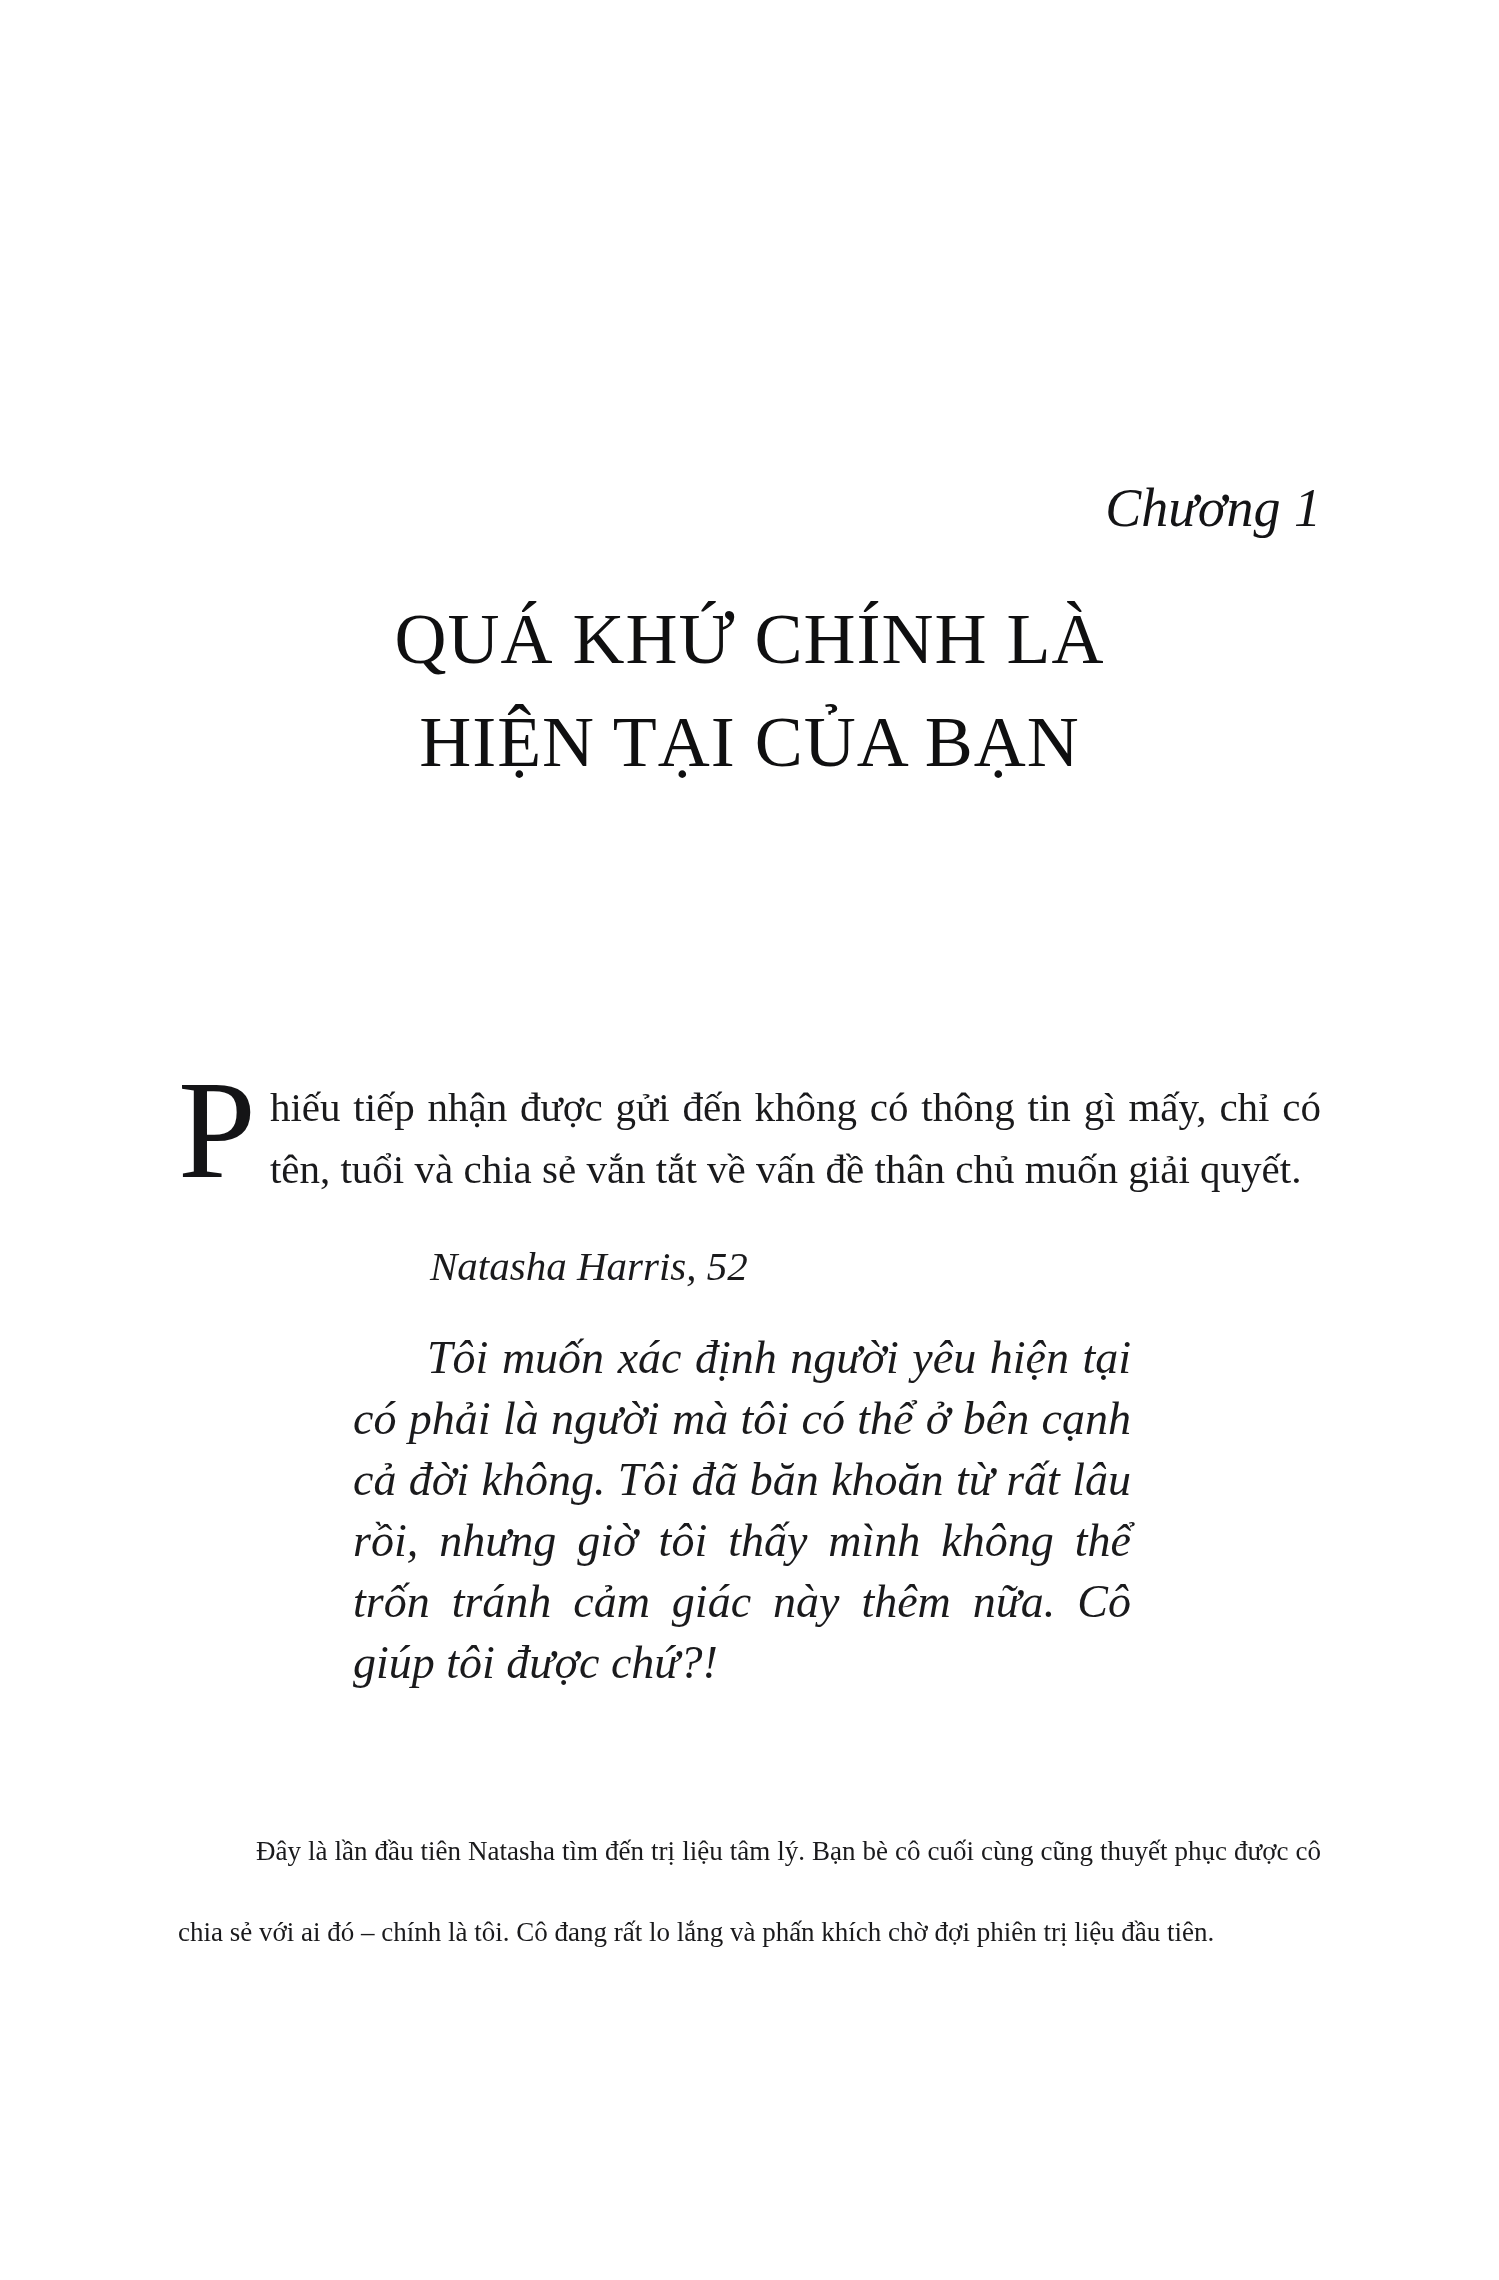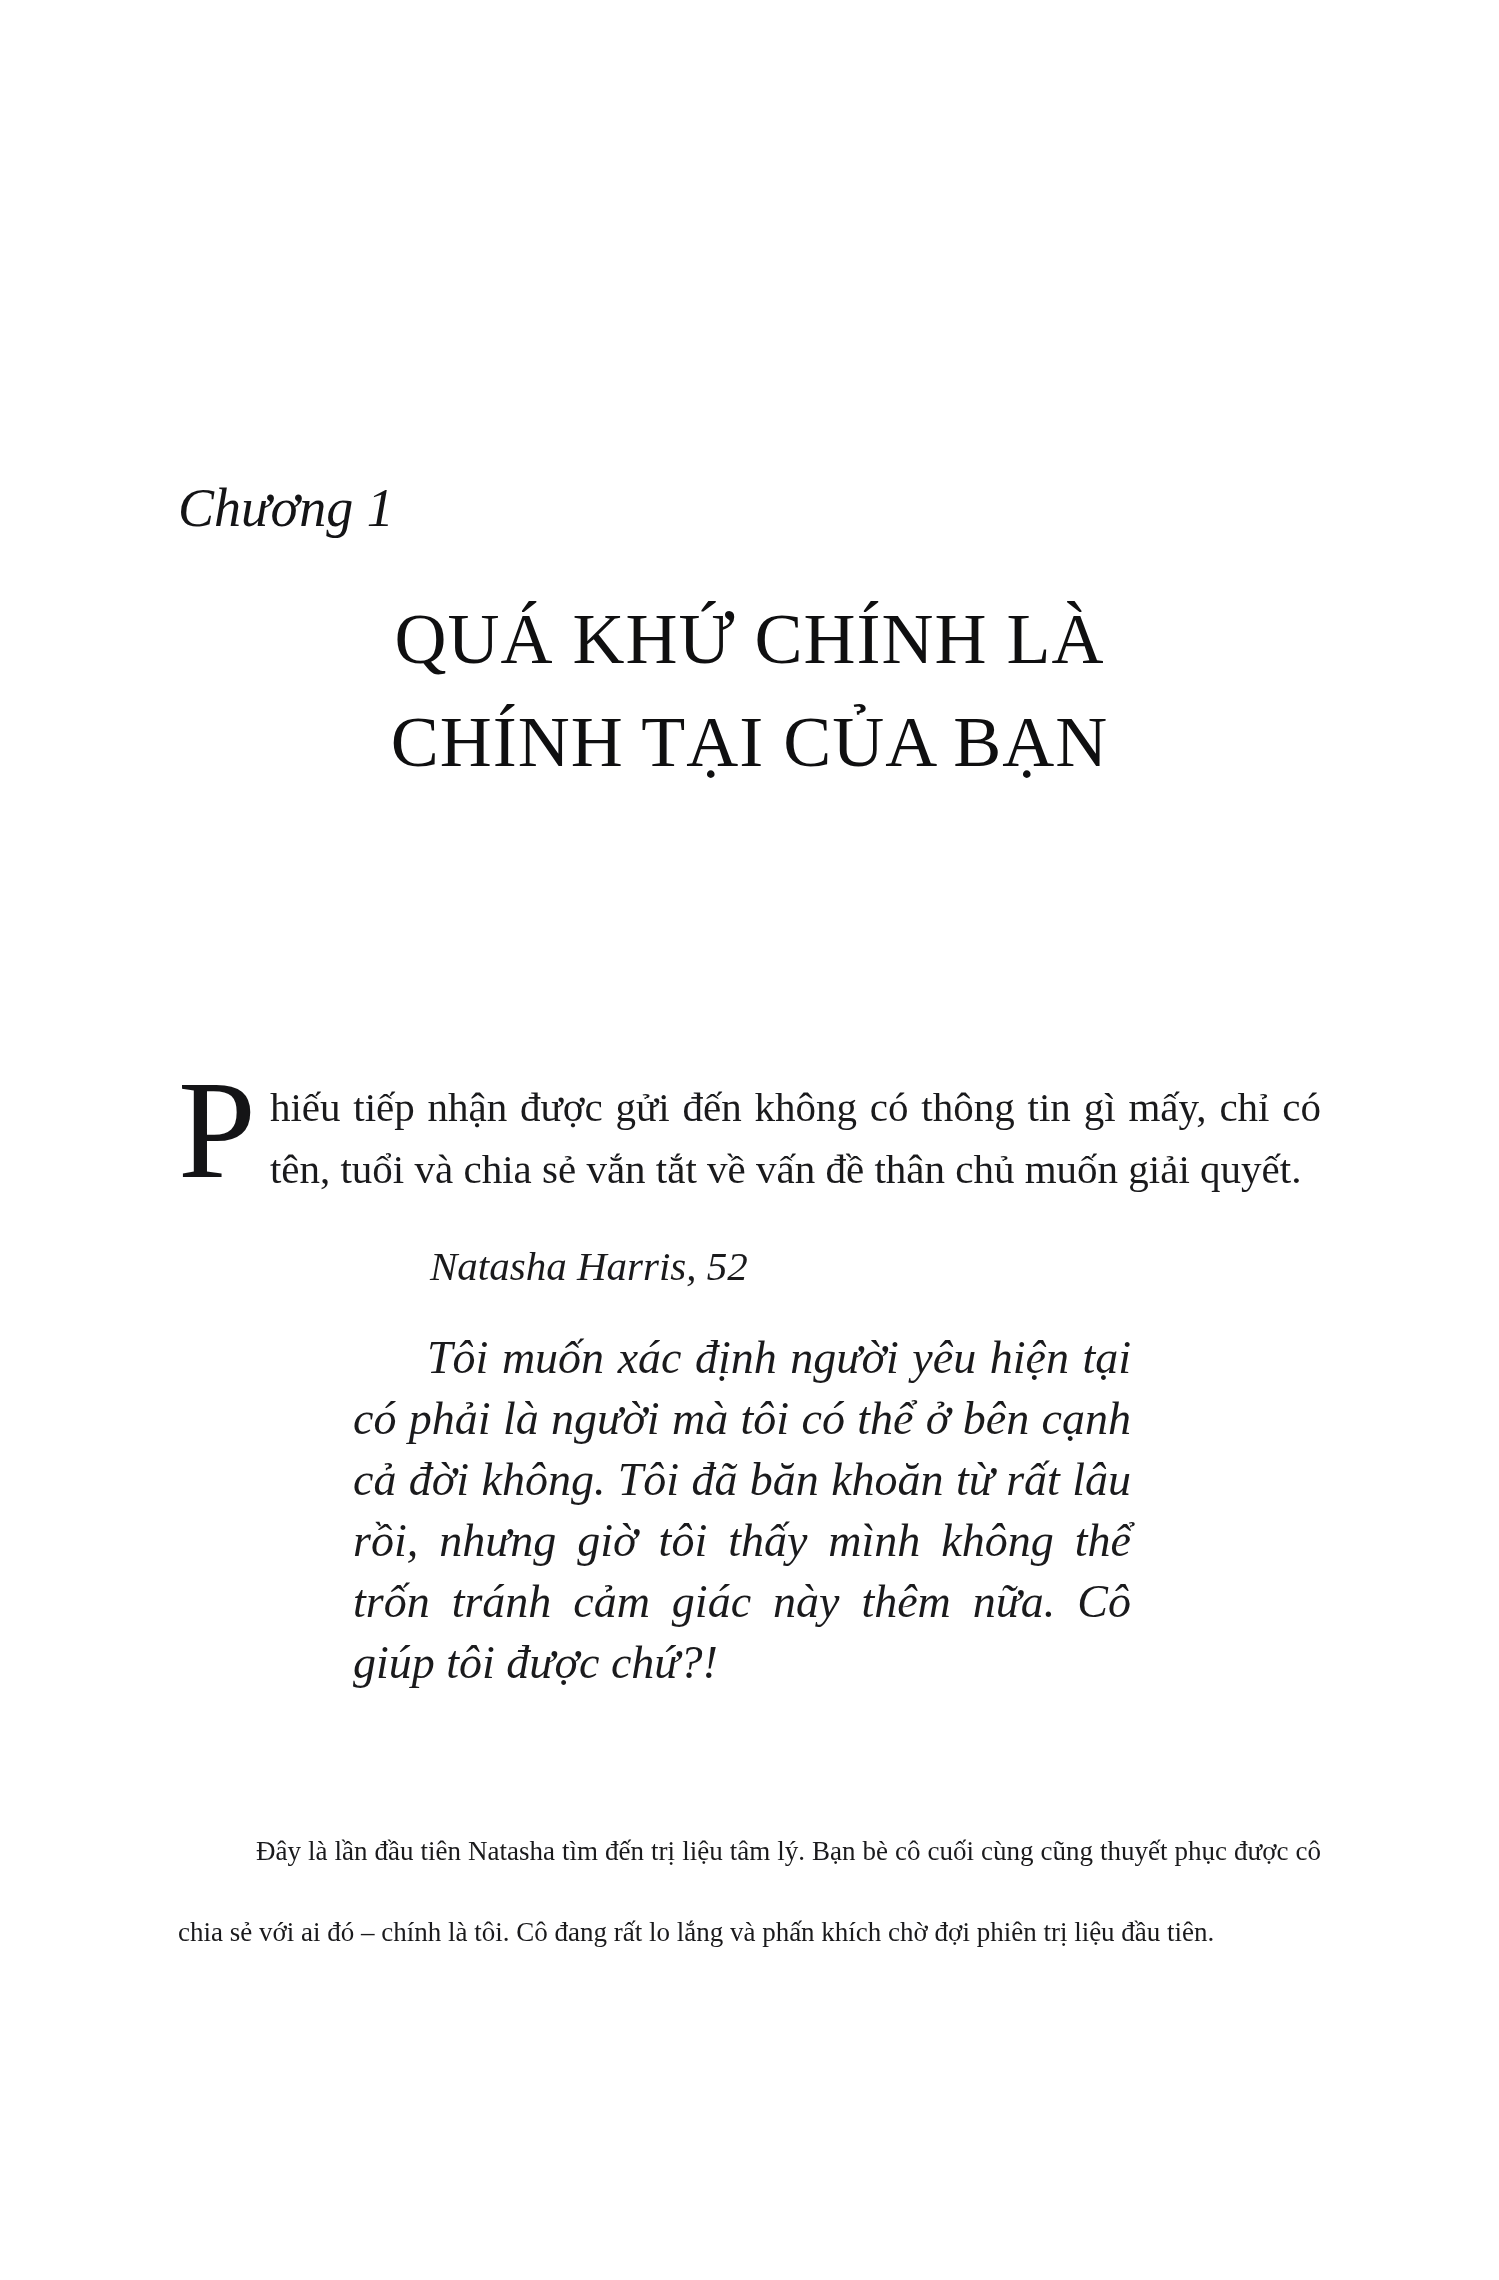"Chương 1" .chapter-label { text-align: left -> right }
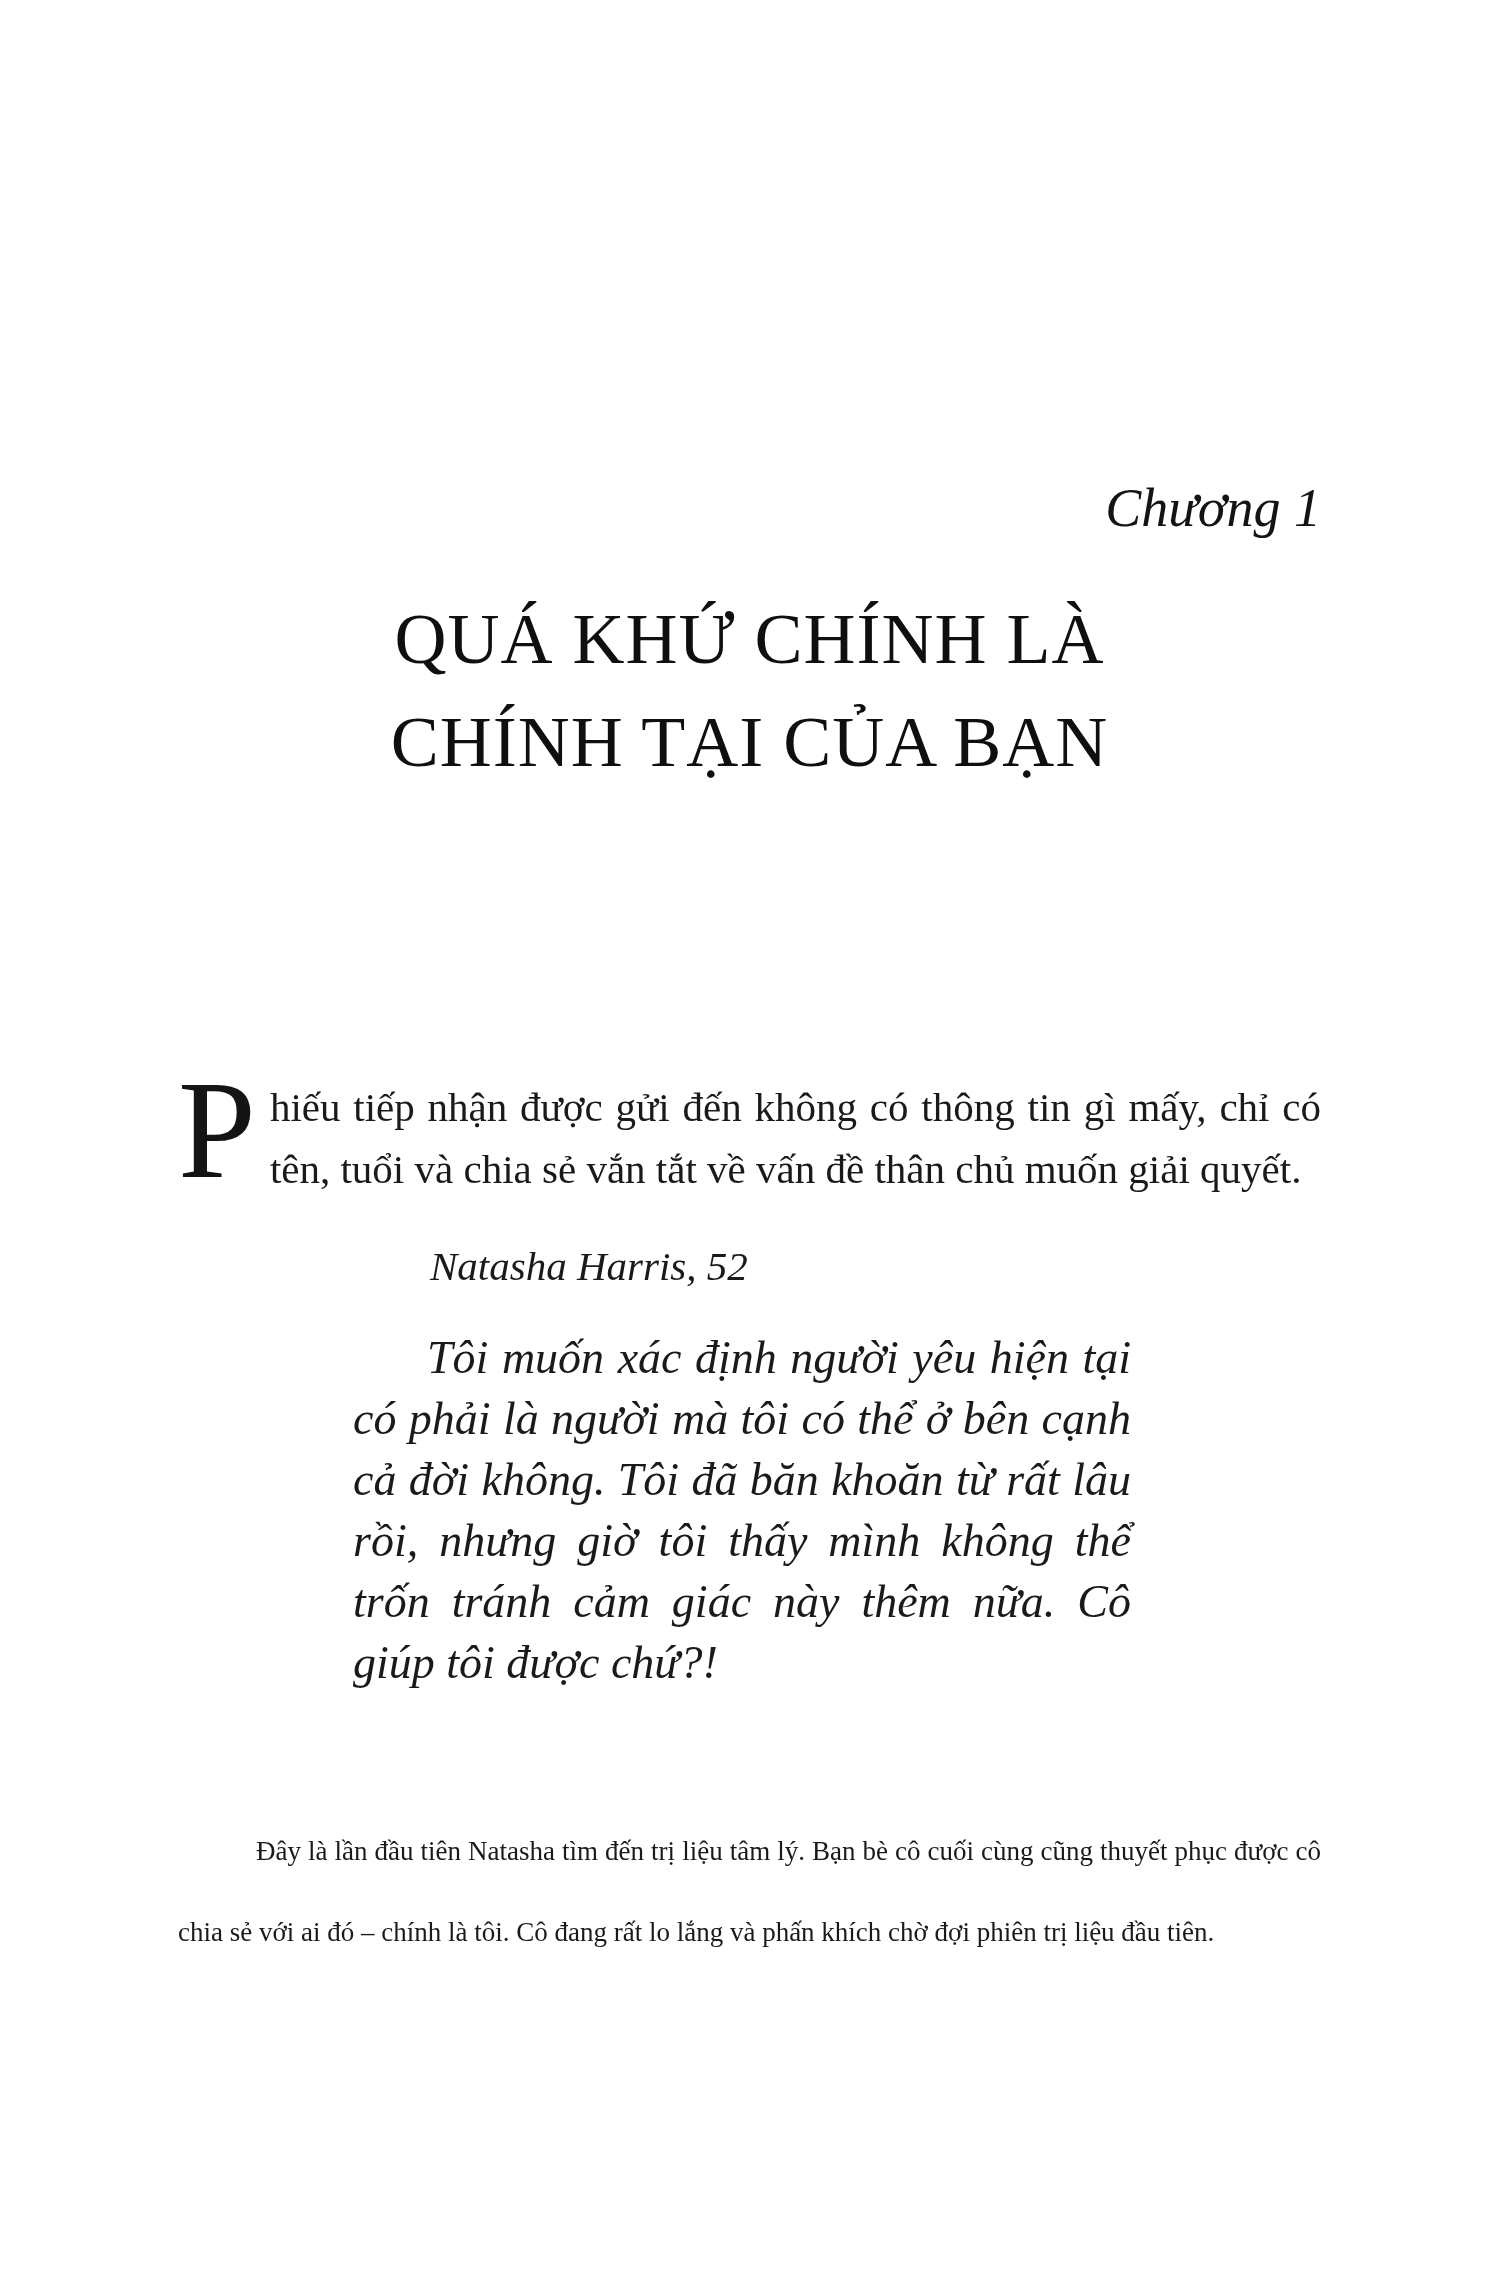"CHÍNH TẠI CỦA BẠN" span { text: CHÍNH -> HIỆN }
